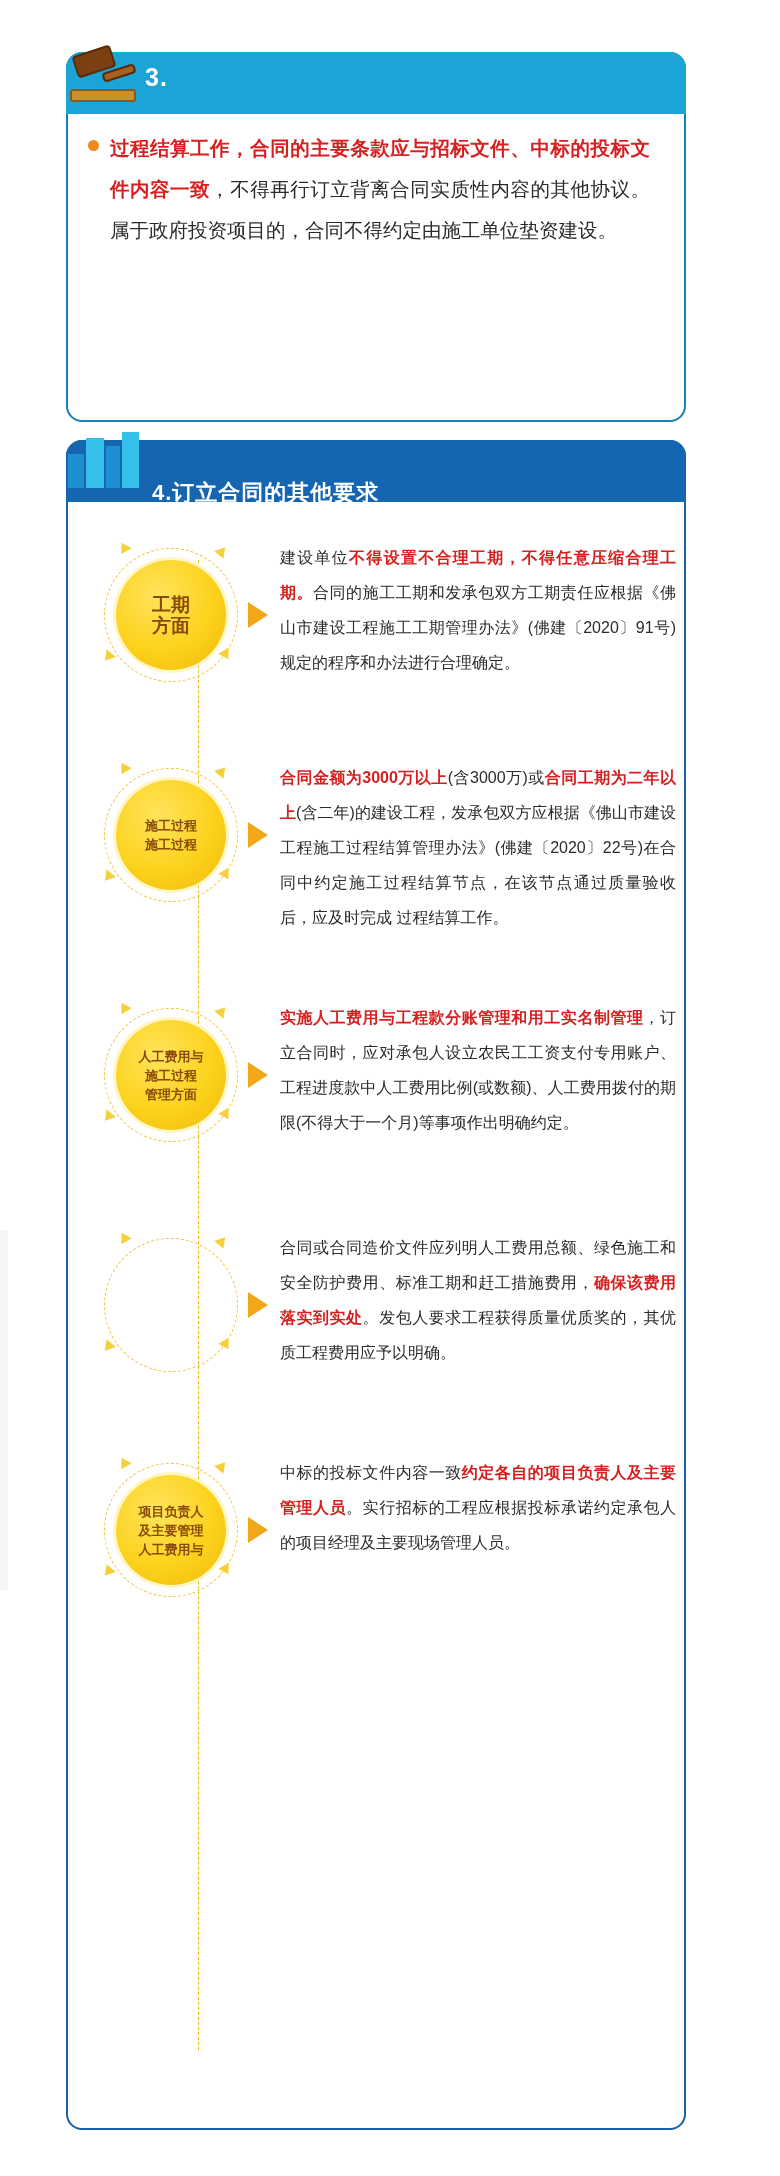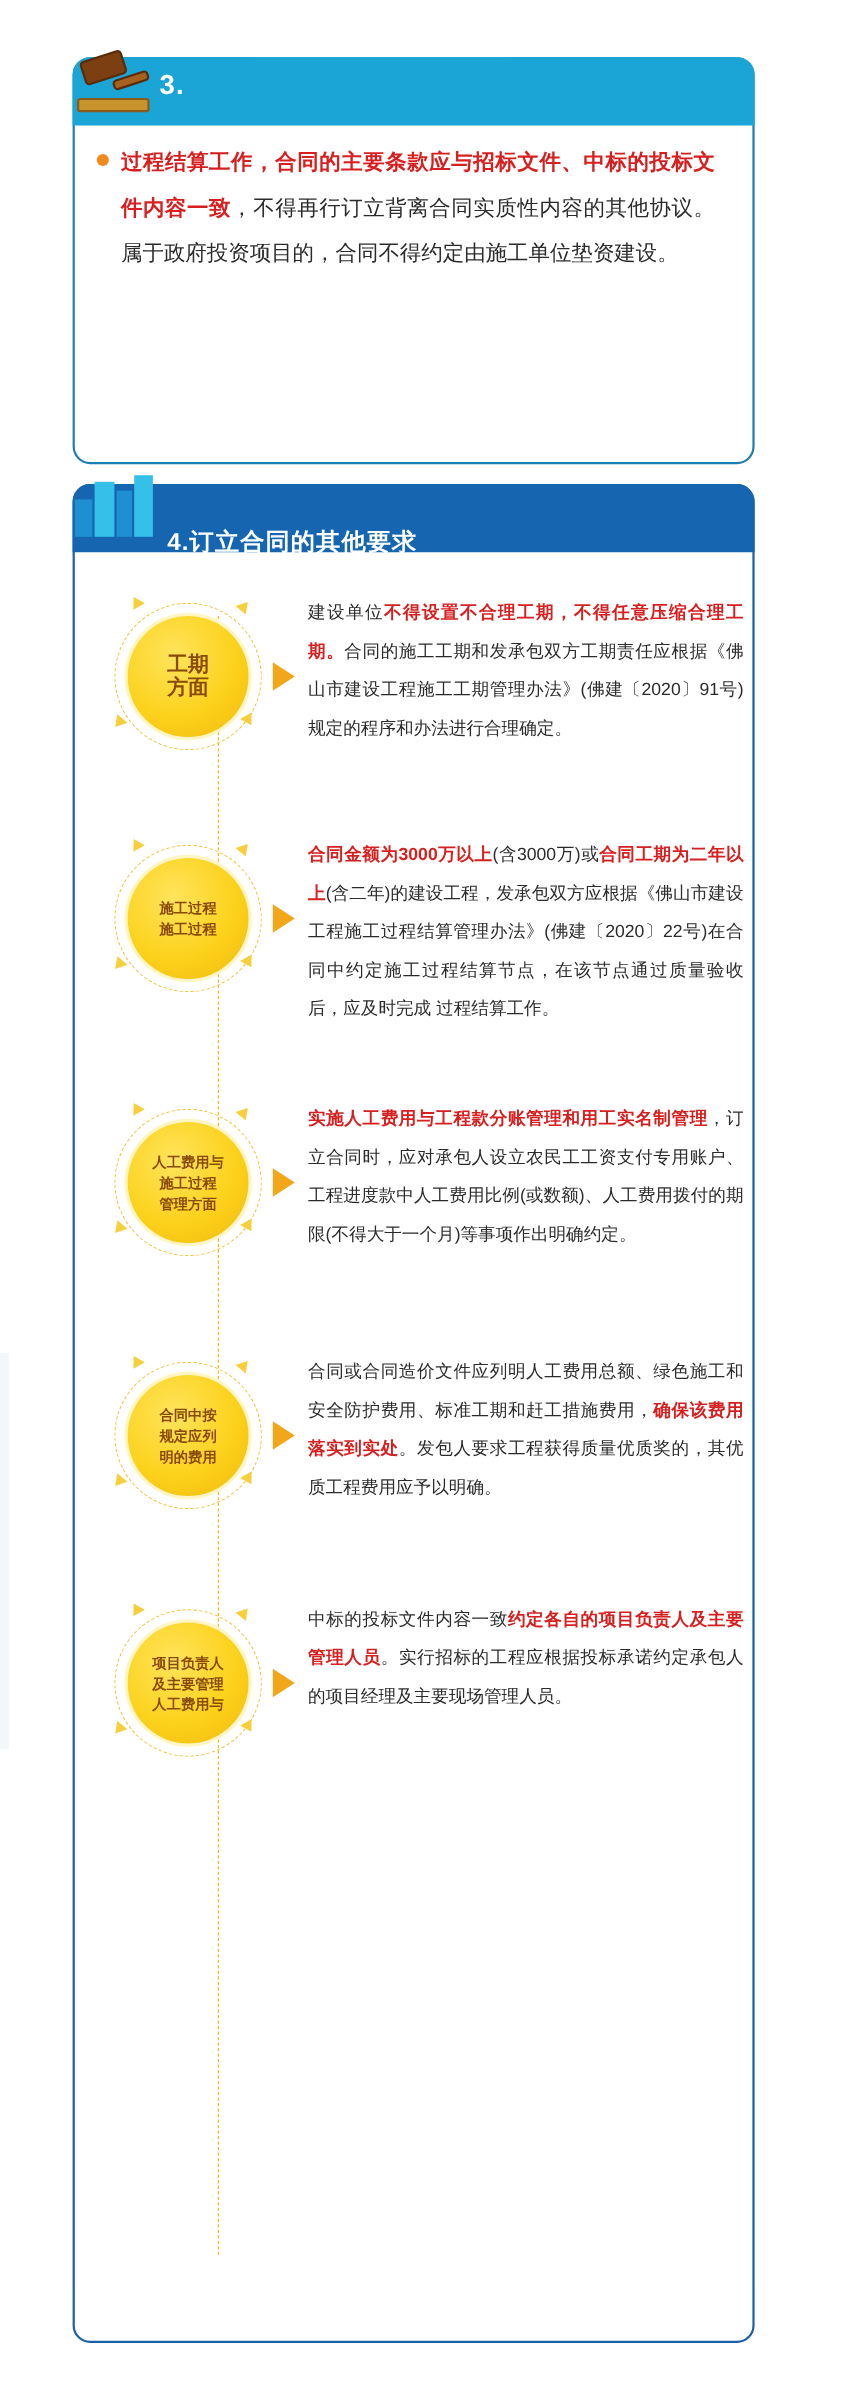"合同中按" div.badge { html: <div> <span> <em>合同中按</em> <em>规定应列</em> <em>明的费用</em> </span> </div> -> none }
